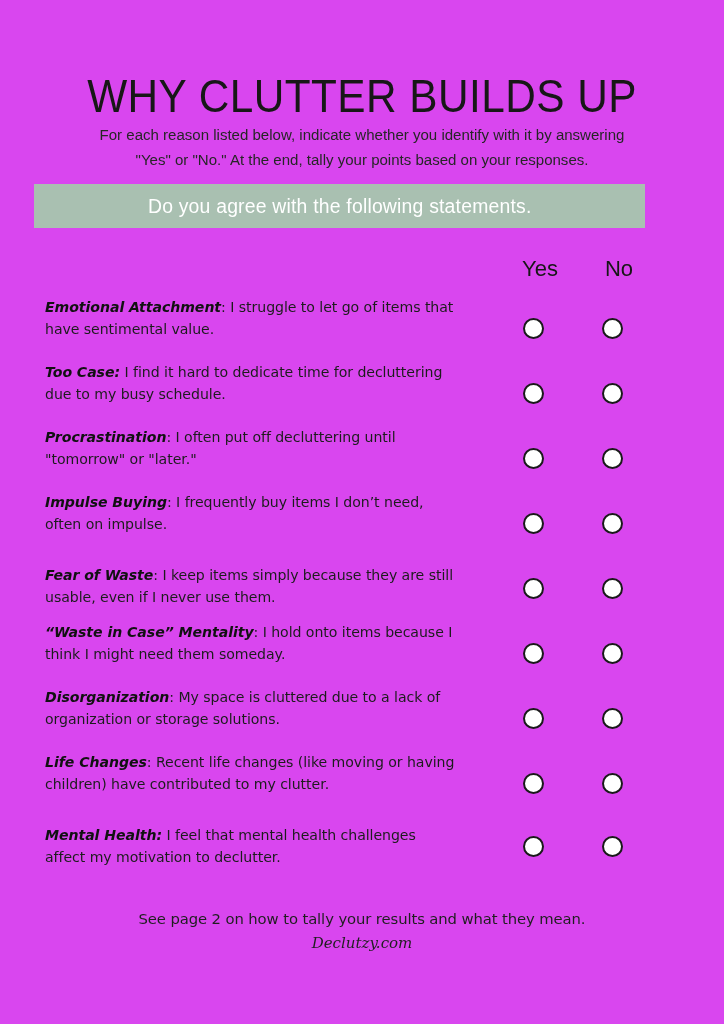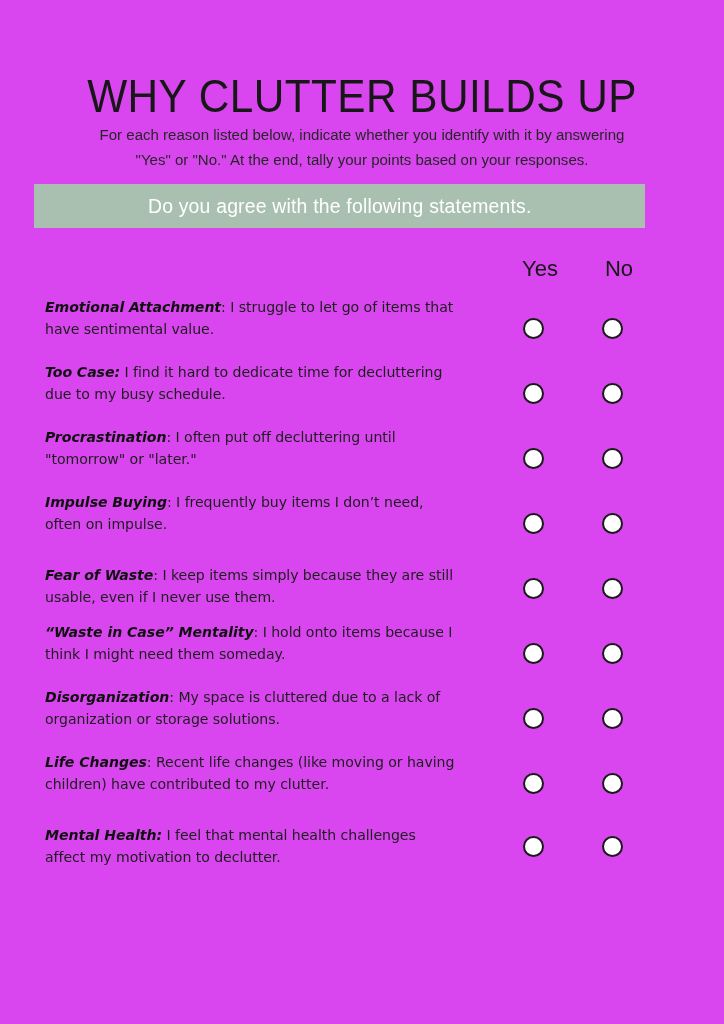"See page 2 on how" div.footer { html: none -> <div> <div>See page 2 on how to tally your results and what they mean.</div> <div>Declutzy.com</div> </div> }
